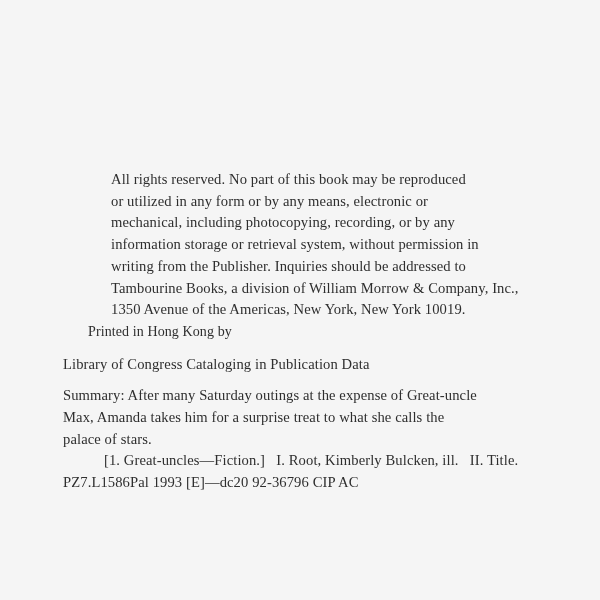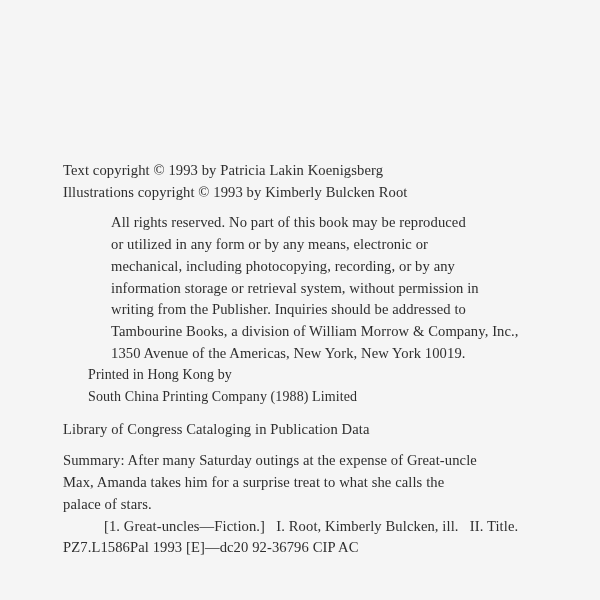"Text copyright © 1993 by" div.block { html: <div> <span>Text copyright © 1993 by Patricia Lakin Koenigsberg</span> <span>Illustrations copyright © 1993 by Kimberly Bulcken Root</span> </div> -> none }
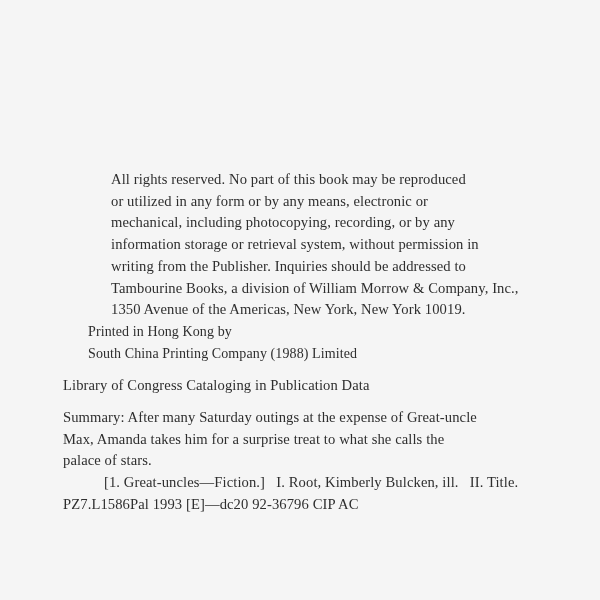"South China Printing Company (1988)" span.line { html: <span>South China Printing Company (1988) Limited</span> -> none }
